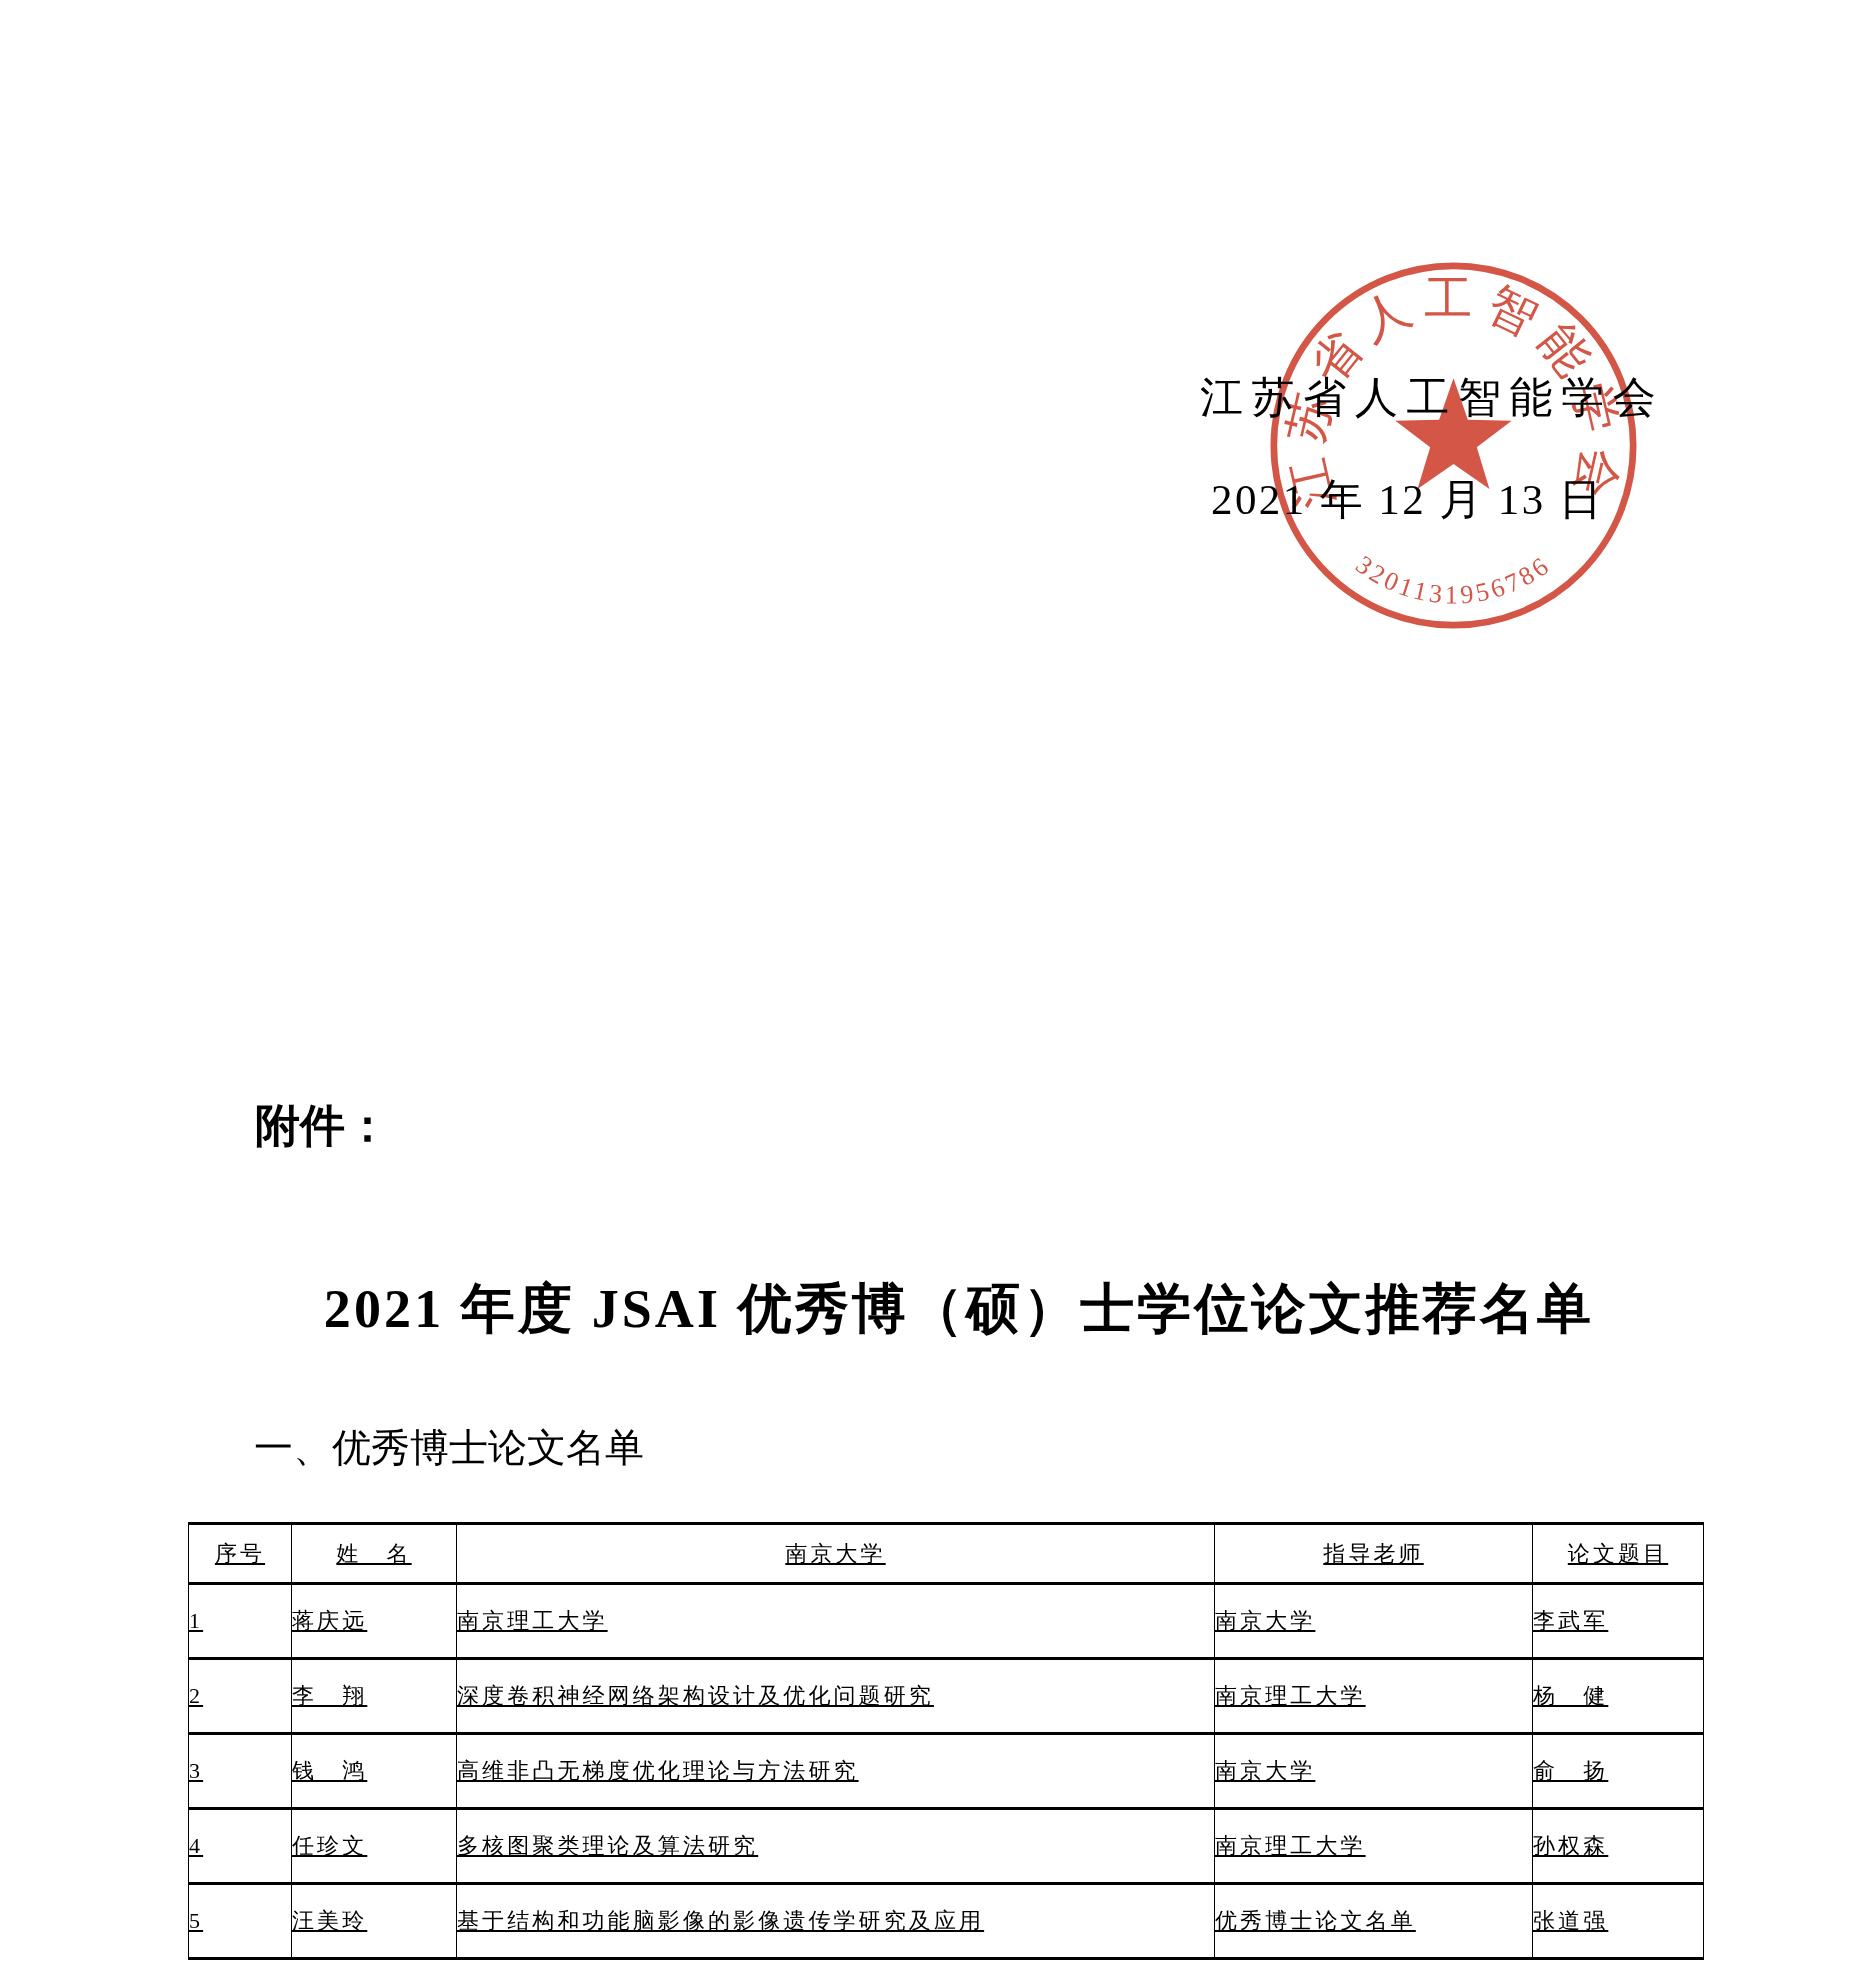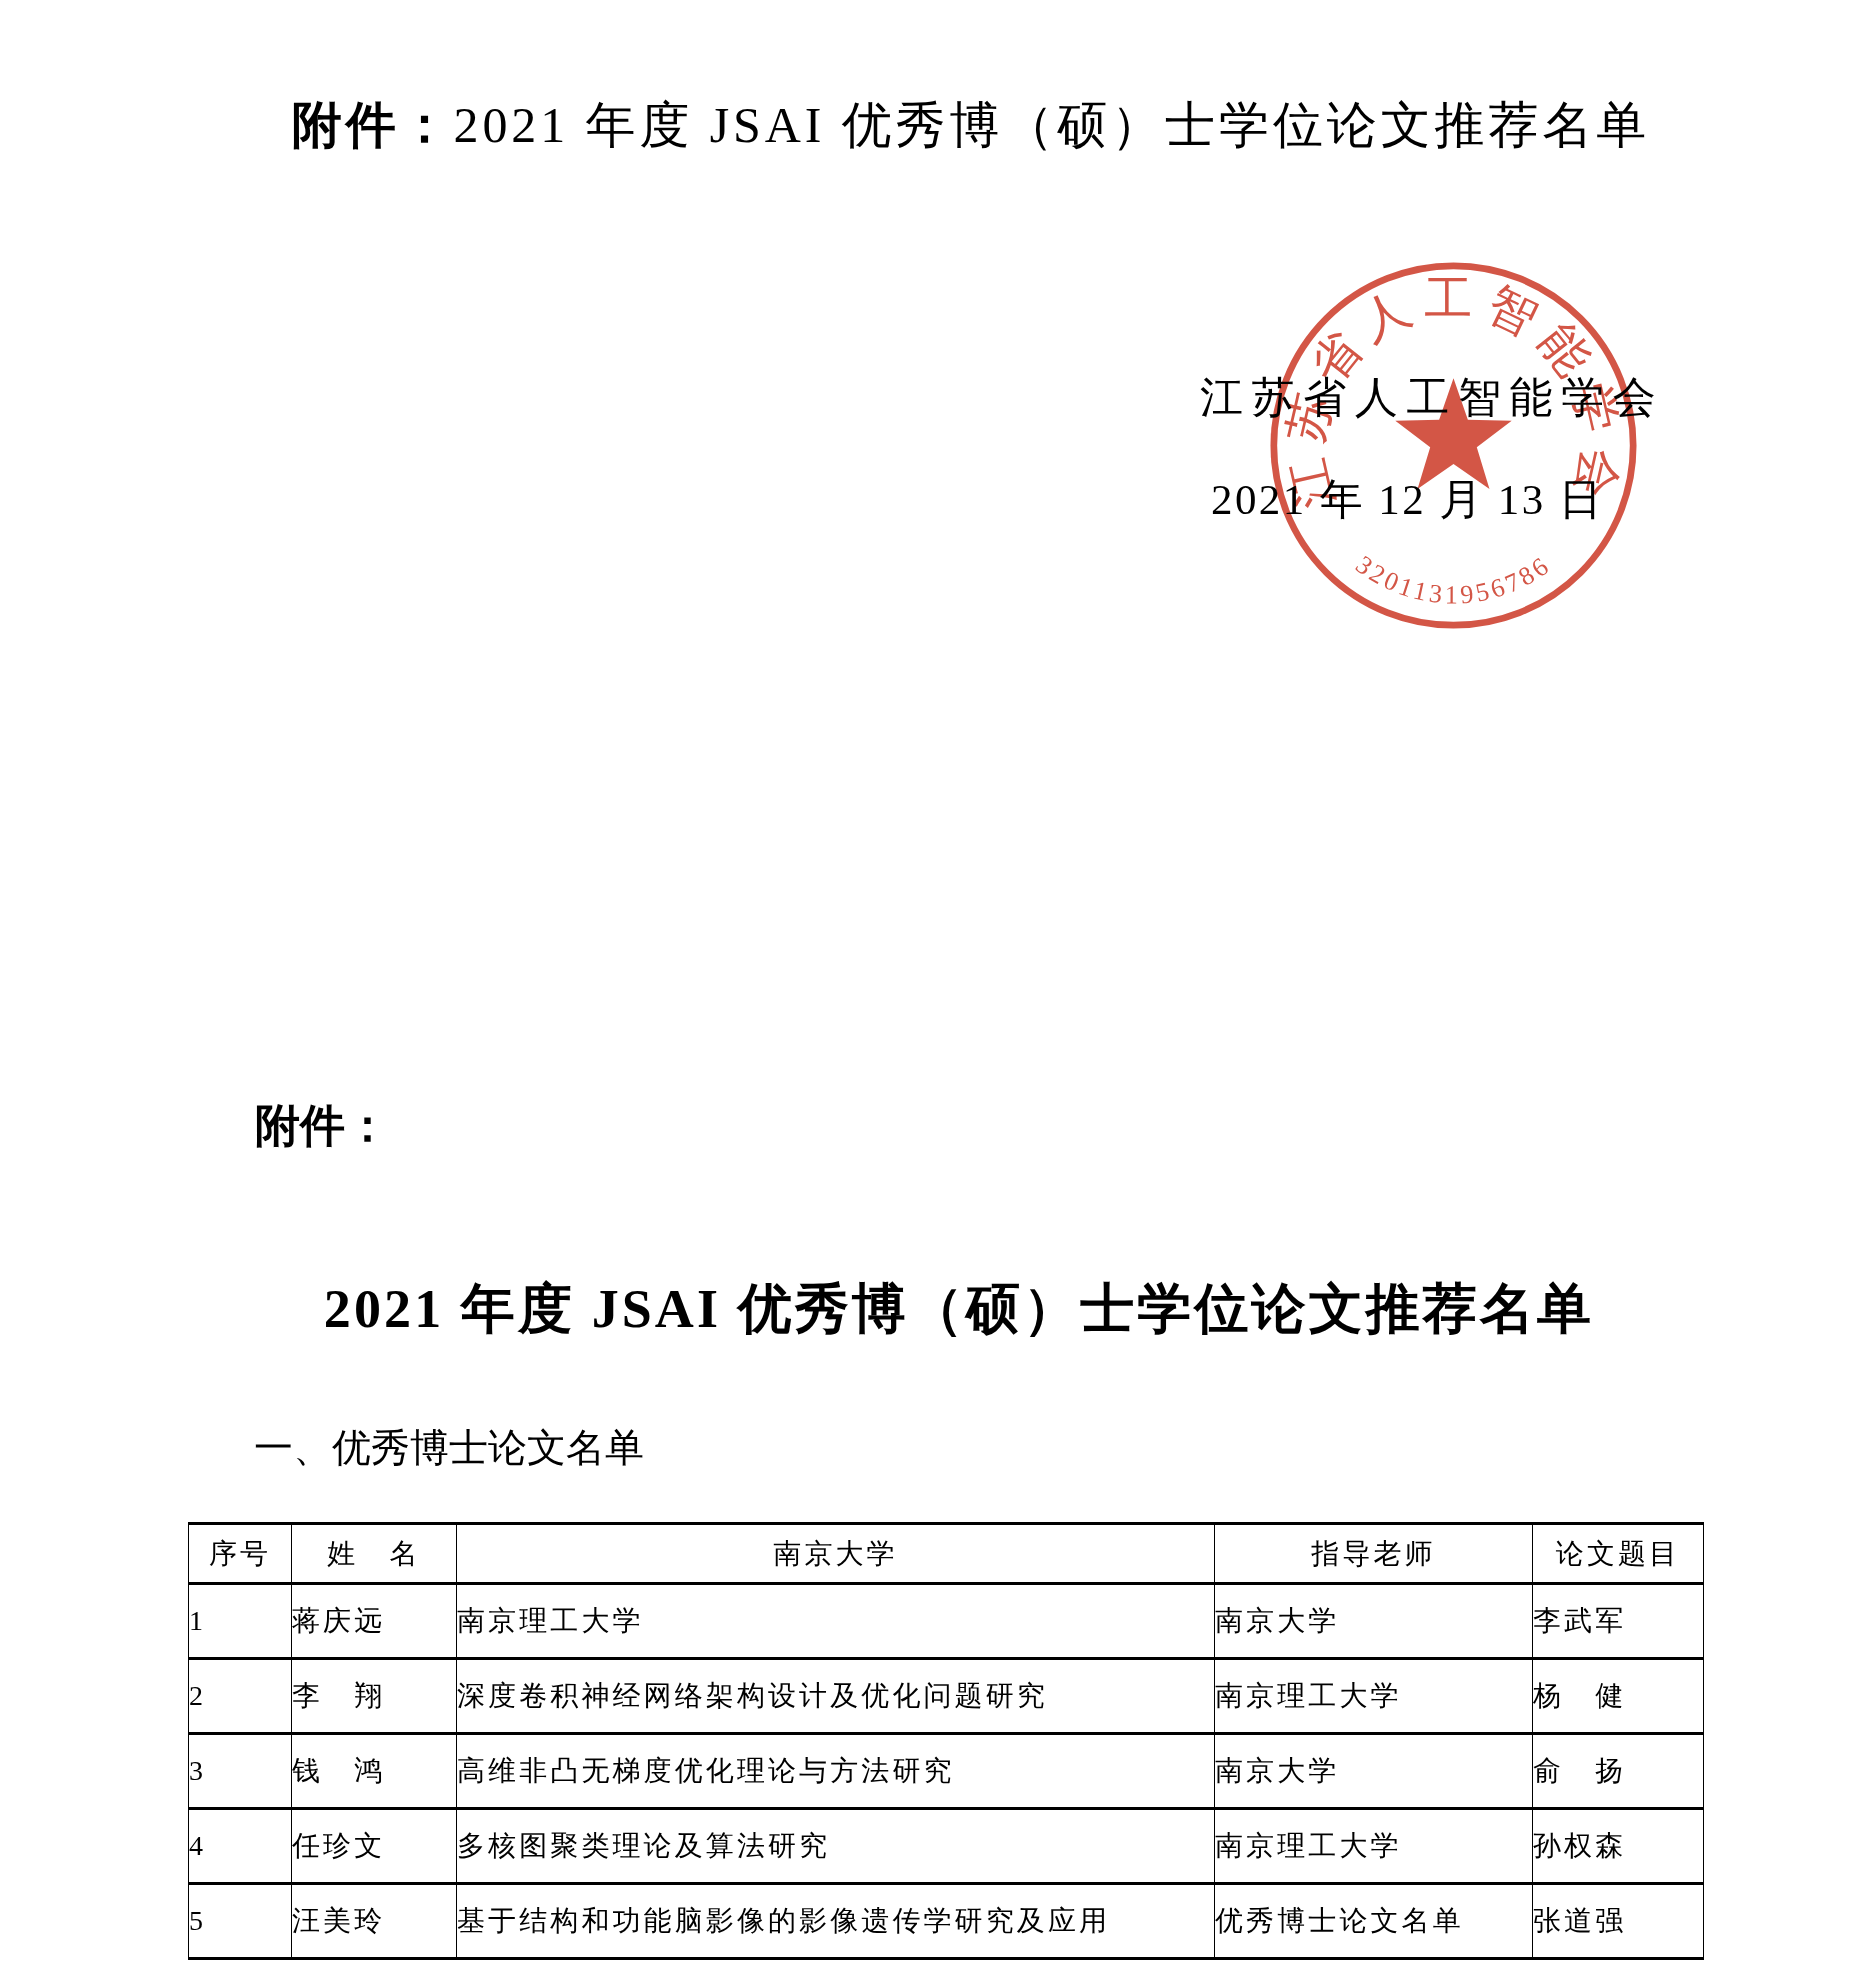"附件：2021 年度 JSAI 优秀博（硕）士学位论文推荐名单" div.abs { html: <div> <span>附件：</span><span>2021 年度 JSAI 优秀博（硕）士学位论文推荐名单</span> </div> -> none }
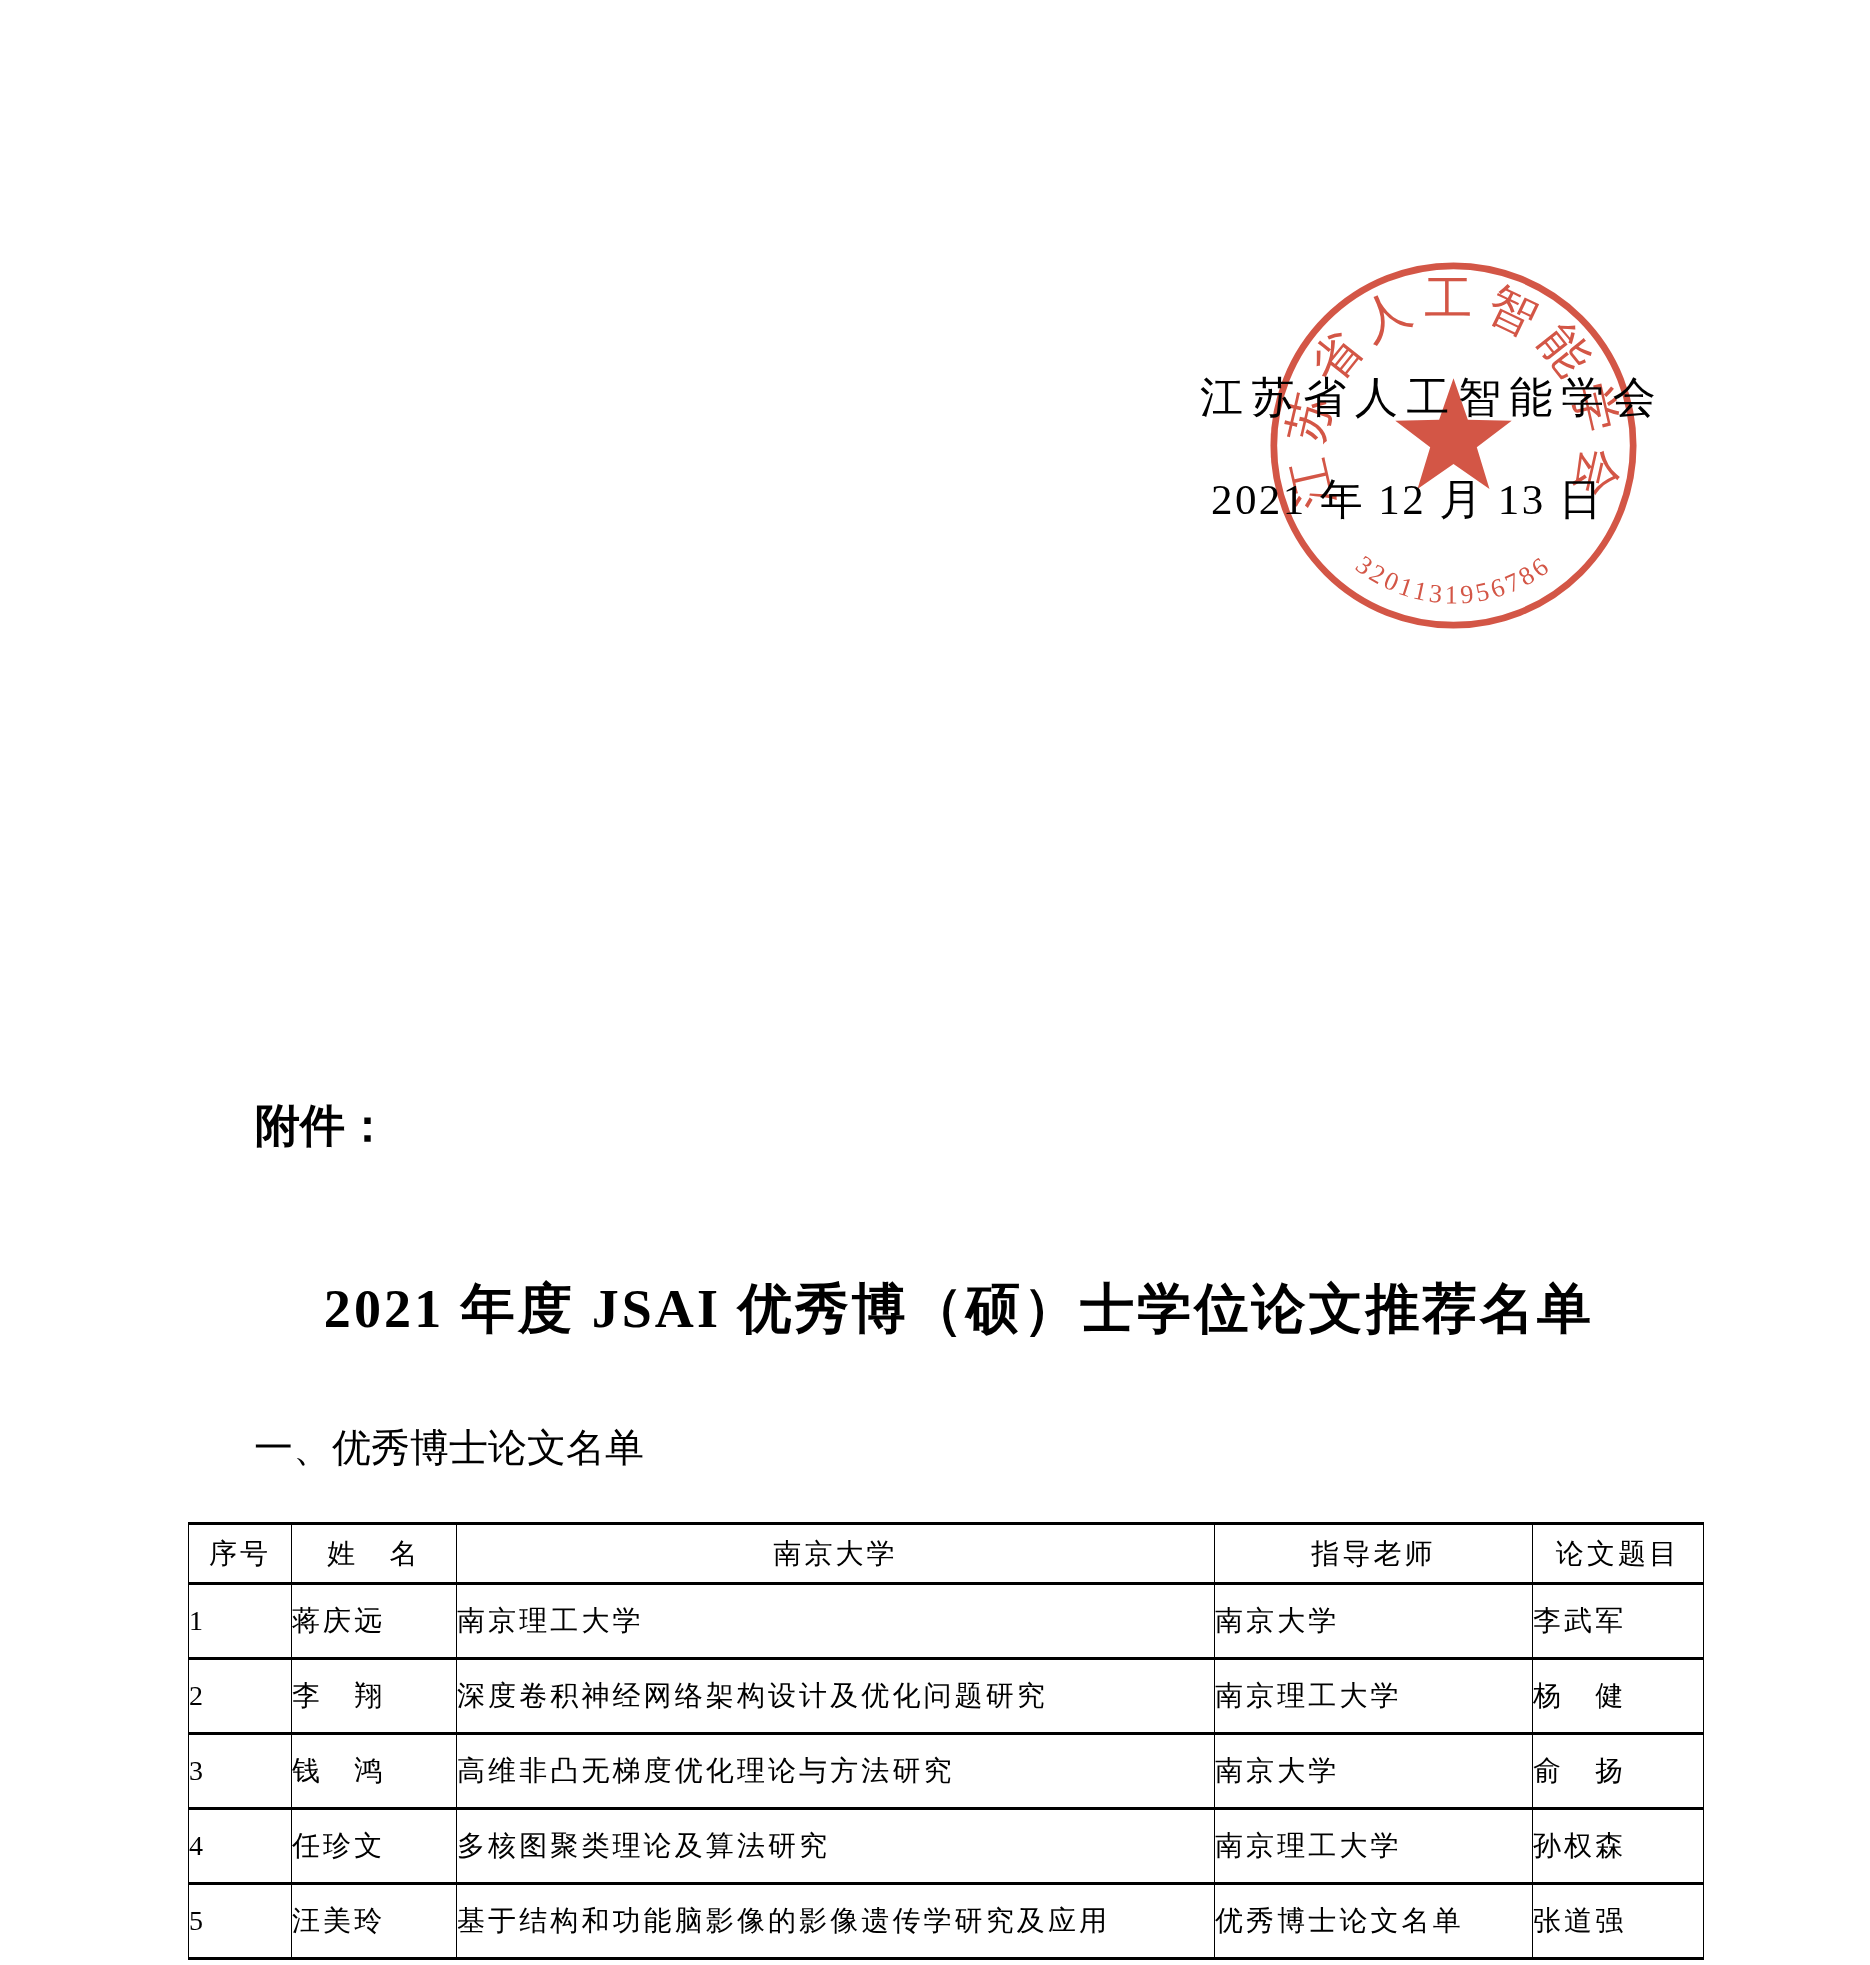"序号" .doc-table th,.doc-table td { font-size: 28px -> 22px; text-decoration: none -> underline }
